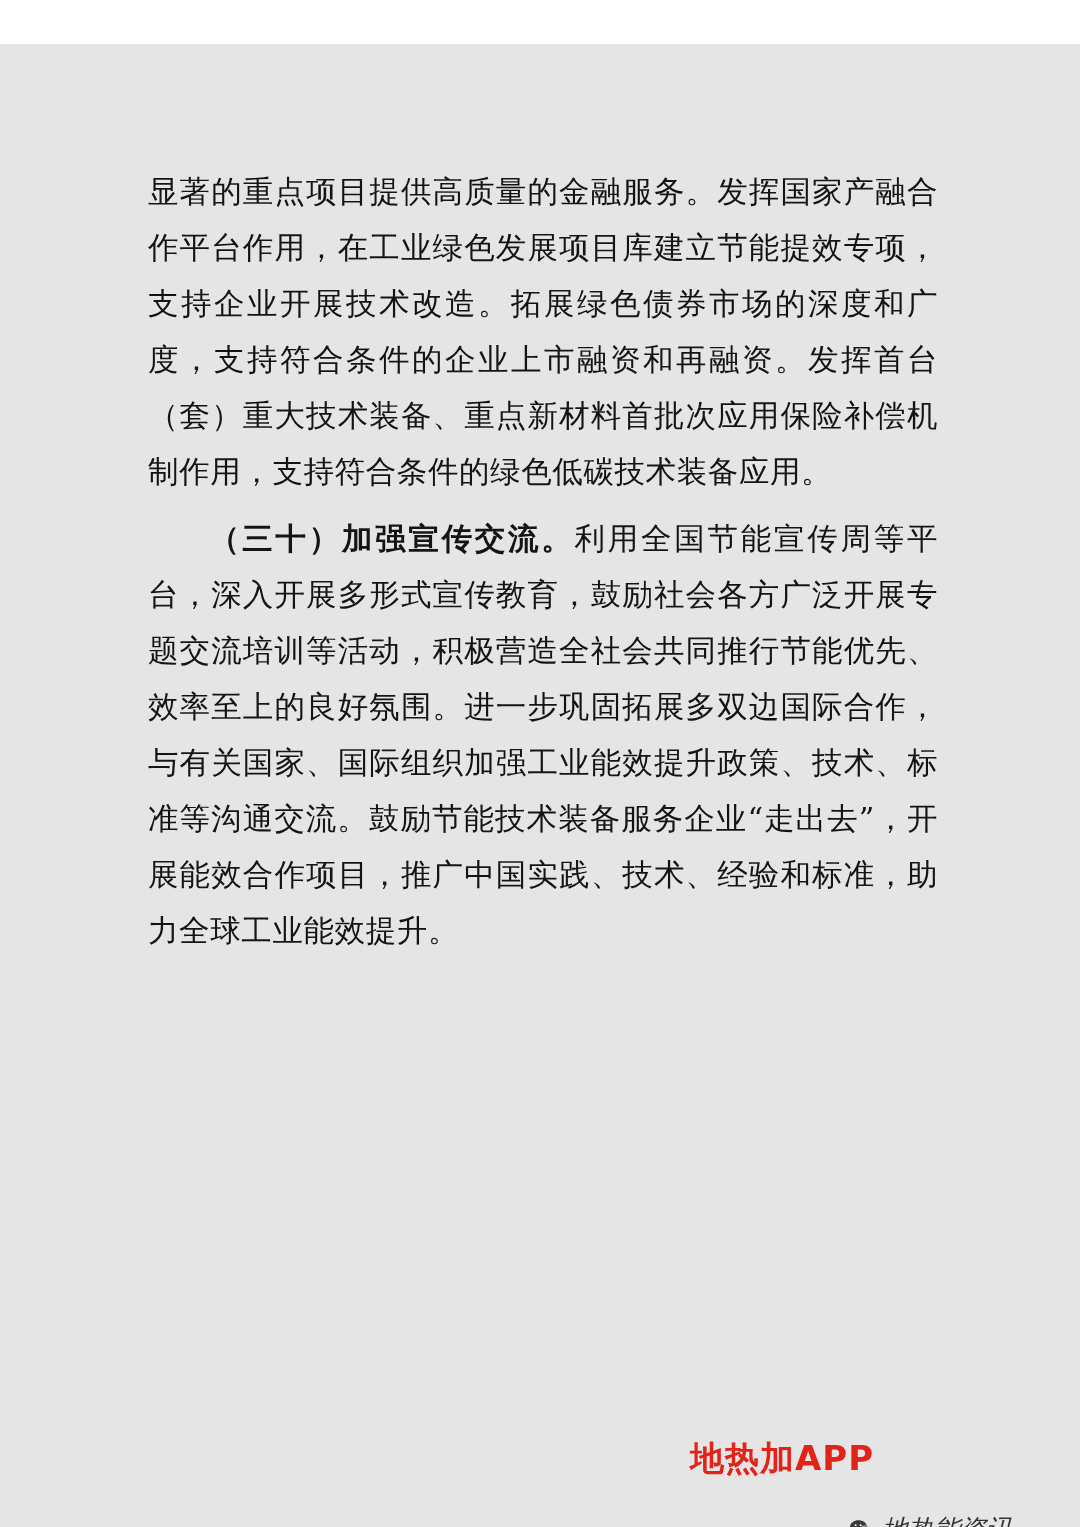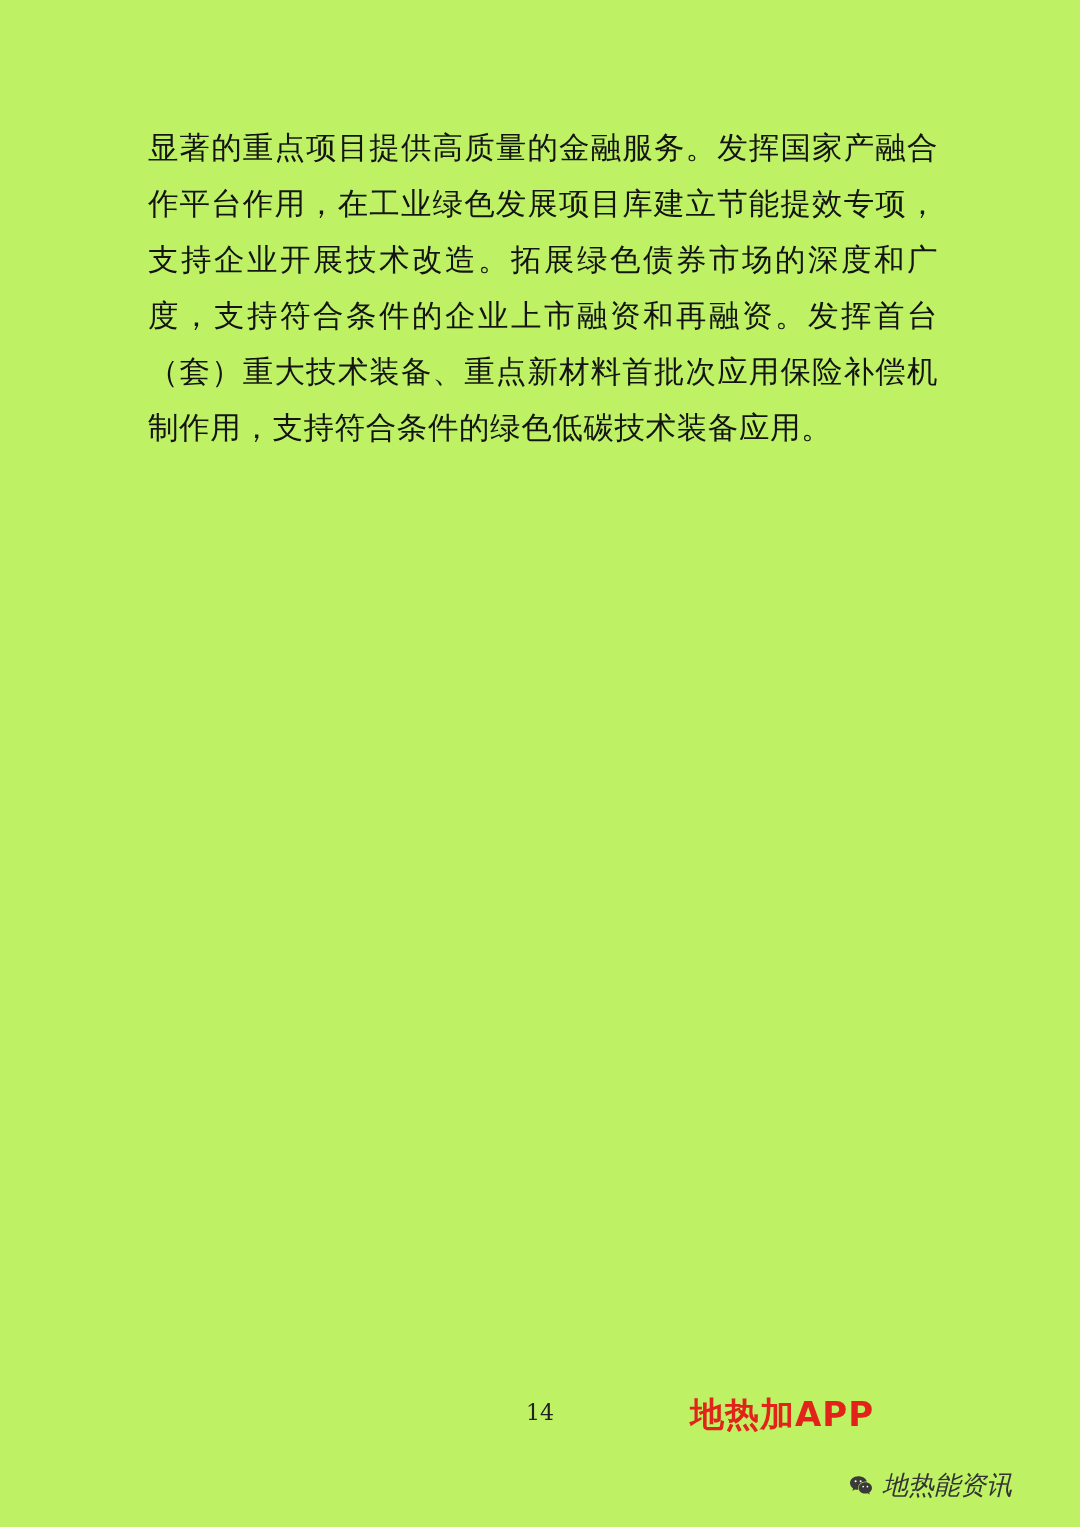"显著的重点项目提供高质量的金融服务。发挥国家产融合作平台作用，在工业绿色发展项目" .page { background: #bef264 -> #e5e5e5; margin-top: none -> 44px }
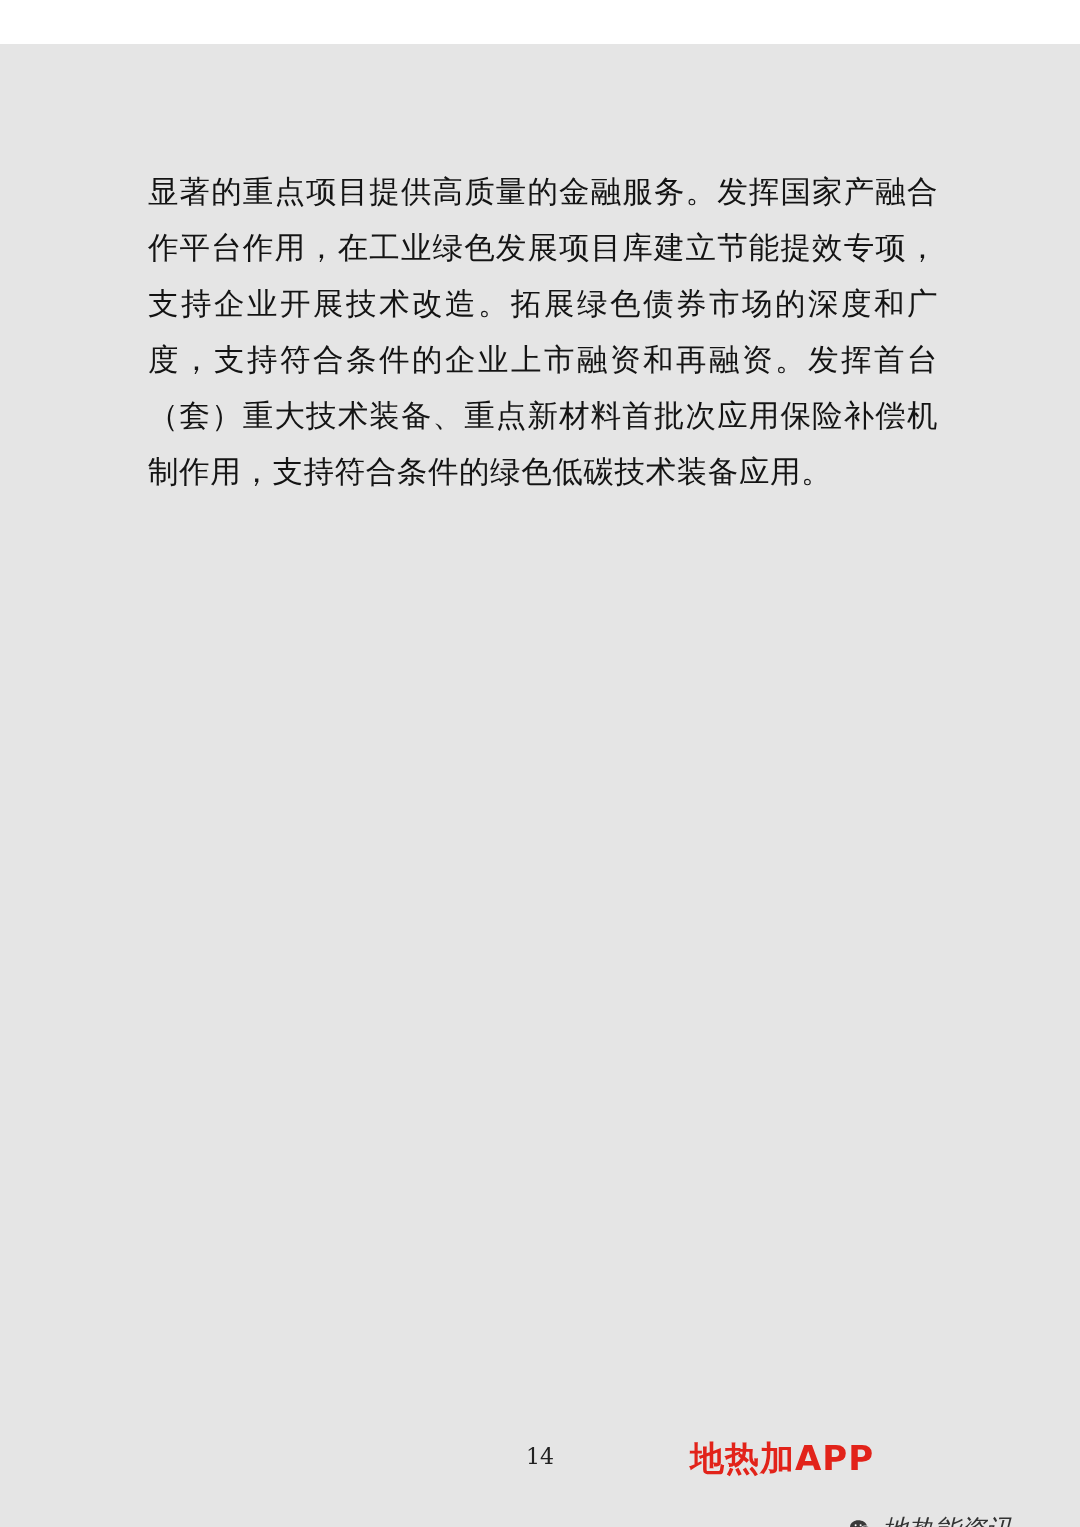"（三十）加强宣传交流。利用全国节能宣传周等平台，深入开展多形式宣传教育，鼓励社会" p.para { html: none -> <p> <span>（三十）加强宣传交流。</span><span>利用全国节能宣传周等平台，深入开展多形式宣传教育，鼓励社会各方广泛开展专题交流培训等活动，积极营造全社会共同推行节能优先、效率至上的良好氛围。进一步巩固拓展多双边国际合作，与有关国家、国际组织加强工业能效提升政策、技术、标准等沟通交流。鼓励节能技术装备服务企业“走出去”，开展能效合作项目，推广中国实践、技术、经验和标准，助力全球工业能效提升。</span> </p> }
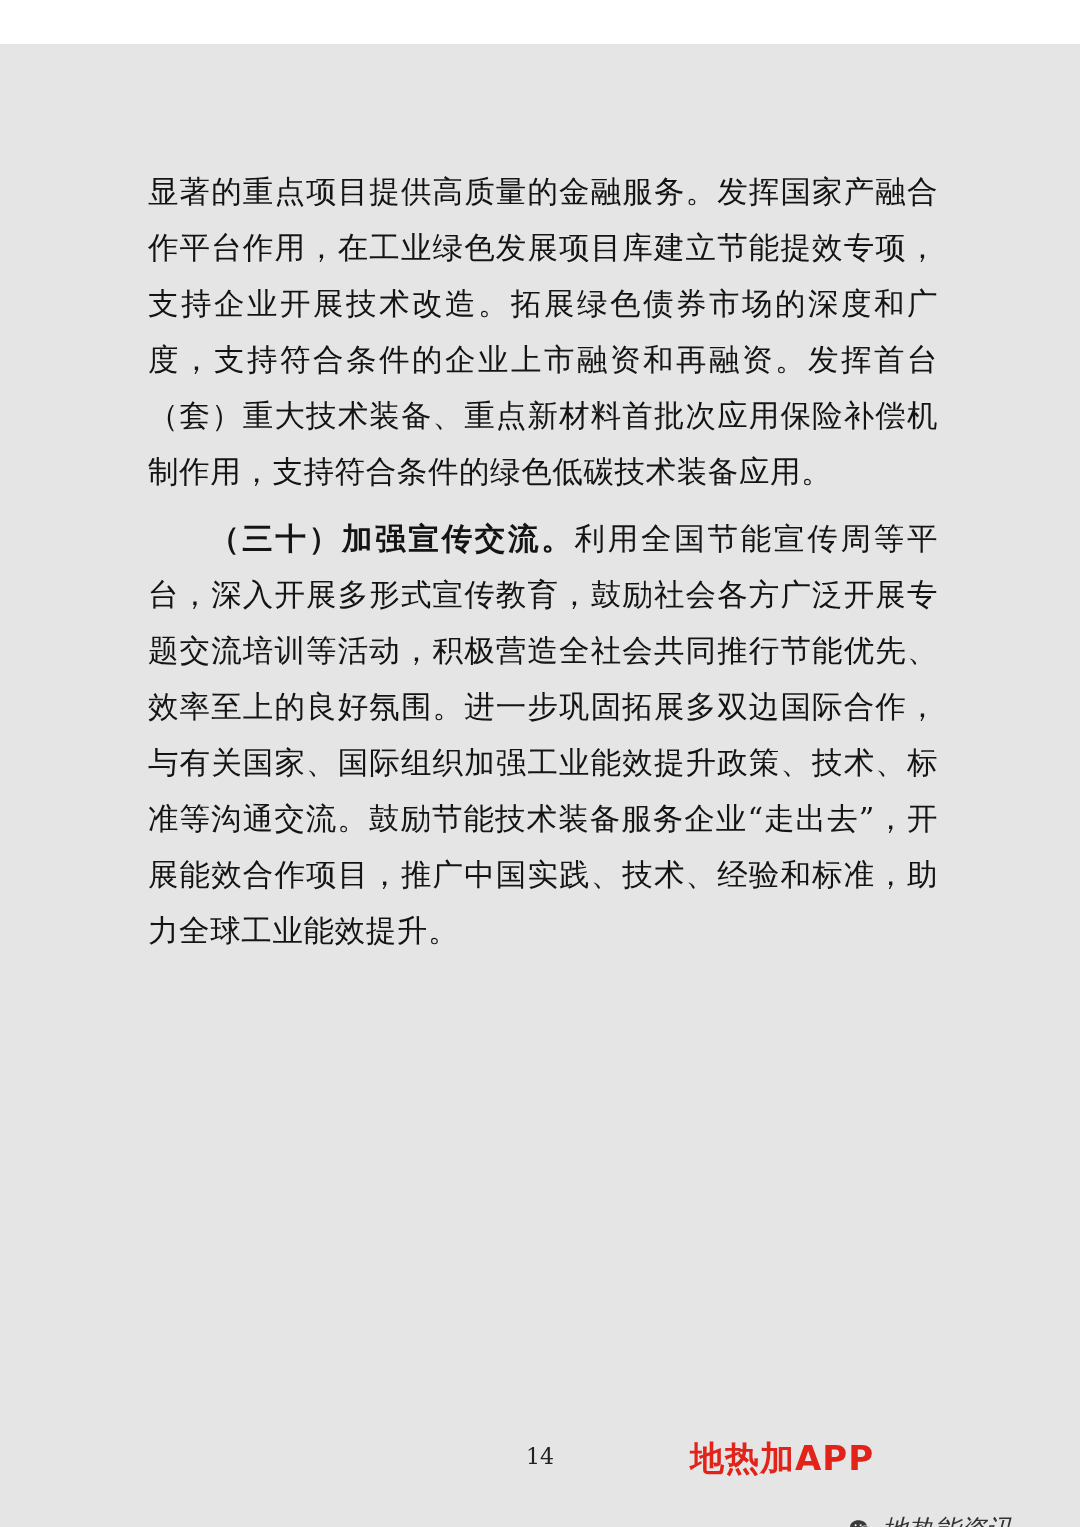"14" div.page-number { html: <div>14</div> -> none }
